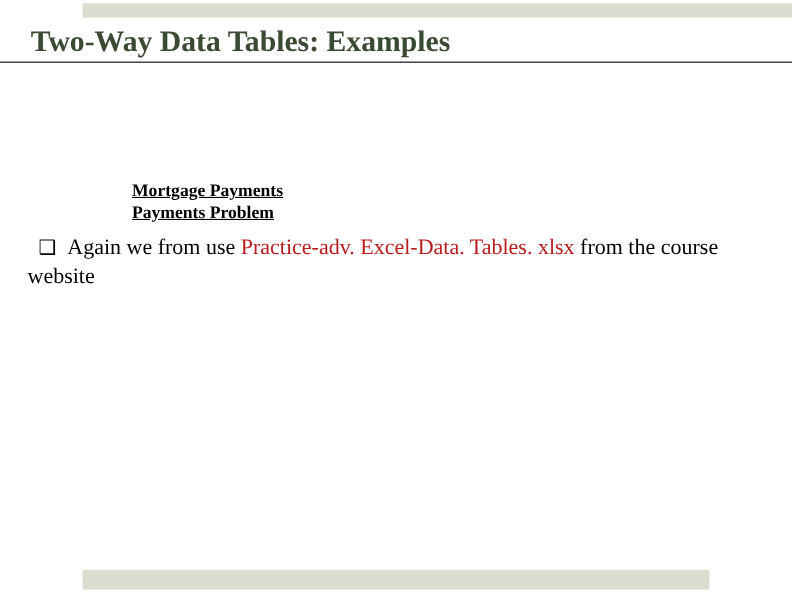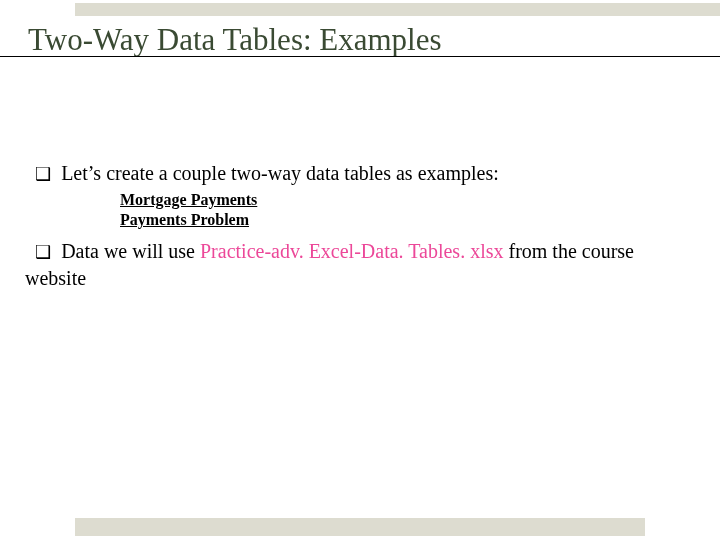"Two-Way Data Tables: Examples" .title { font-size: 31px -> 27px; font-weight: 400 -> 700 }
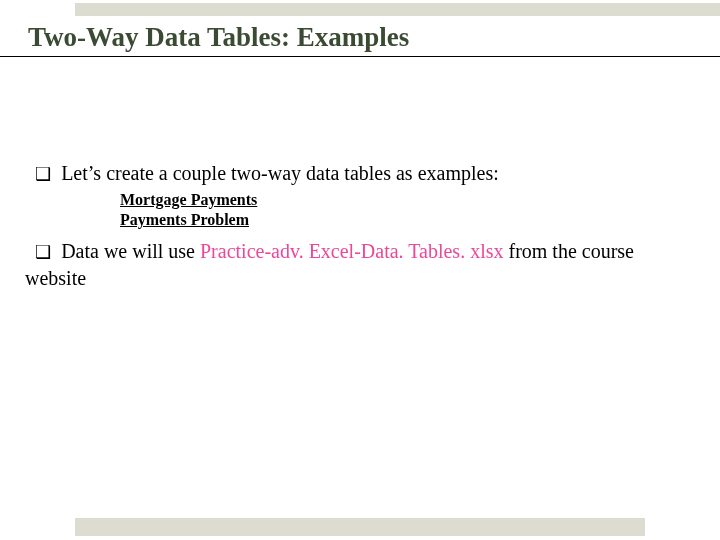"❑ Let’s create a couple" div.bullet-line { html: <div> <span>❑</span><span>Let’s create a couple two-way data tables as examples:</span> </div> -> none }
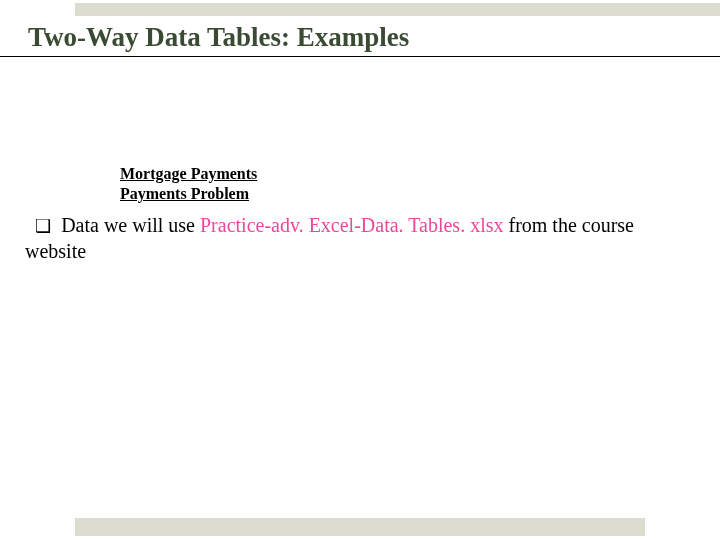"Data we will use" span { text: Data we will -> Again we from }
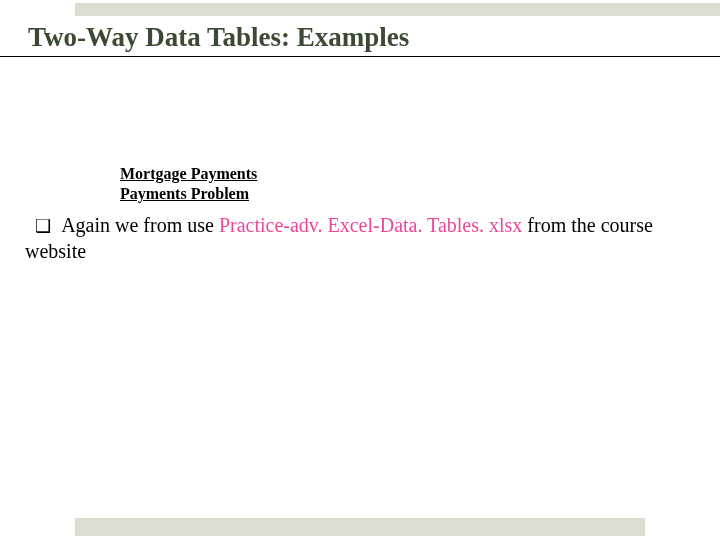"Practice-adv. Excel-Data. Tables. xlsx" .accent { color: #ec4899 -> #b91c1c }
